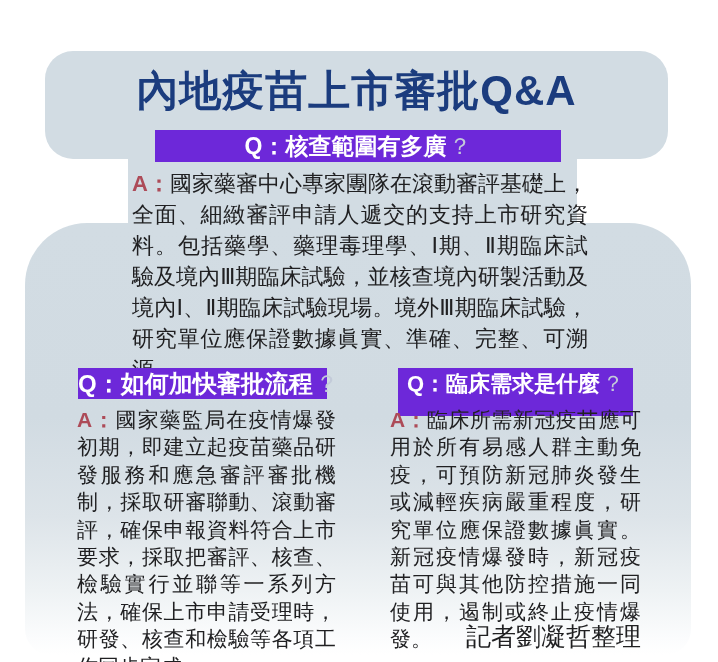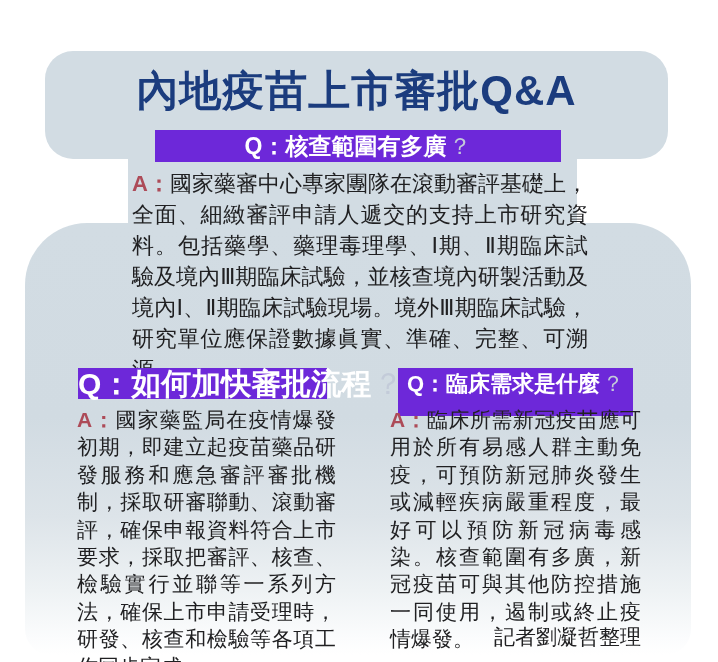"Q：如何加快審批流程？" .qbar.q-left { font-size: 30px -> 24px }
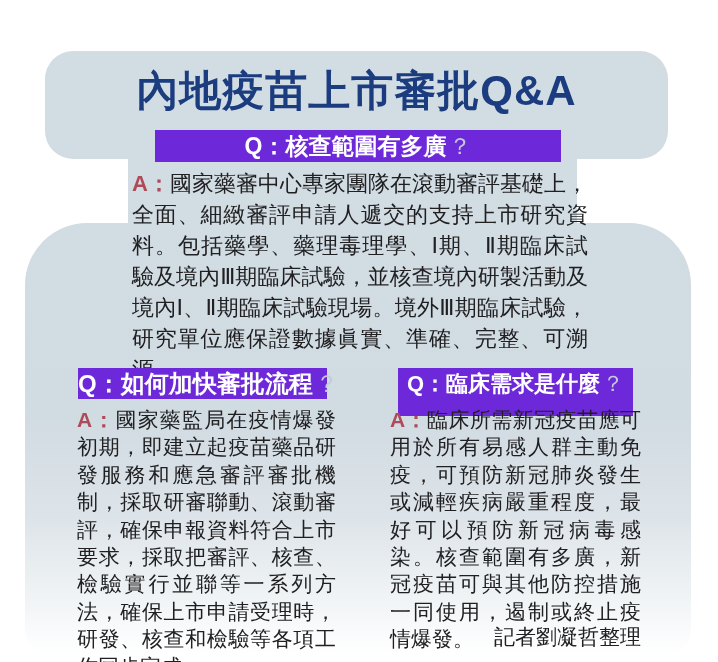"臨床所需新冠疫苗應可用於所有易感人群主動免疫，可預防新冠肺炎發生或減輕疾病嚴重程" span { text: 最好可以預防新冠病毒感染。核查範圍有多廣 -> 研究單位應保證數據眞實。新冠疫情爆發時 }
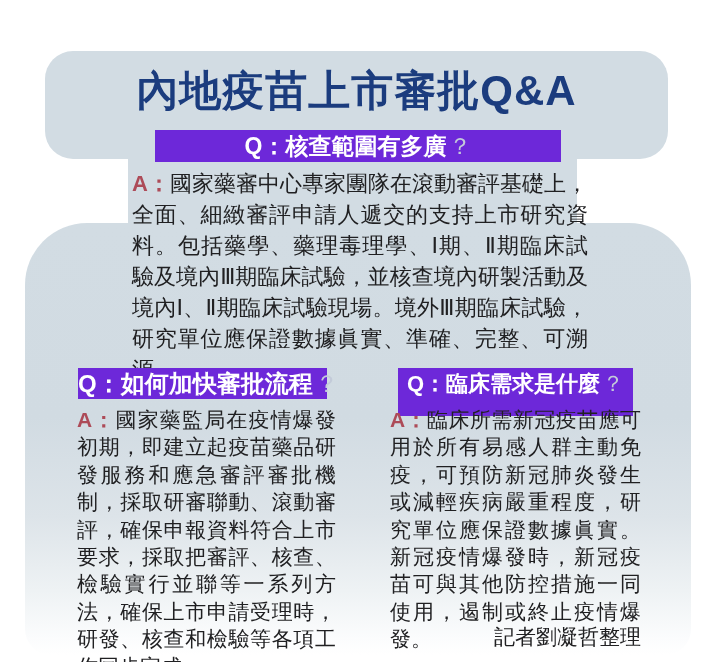"記者劉凝哲整理" .credit { font-size: 21px -> 25px }
